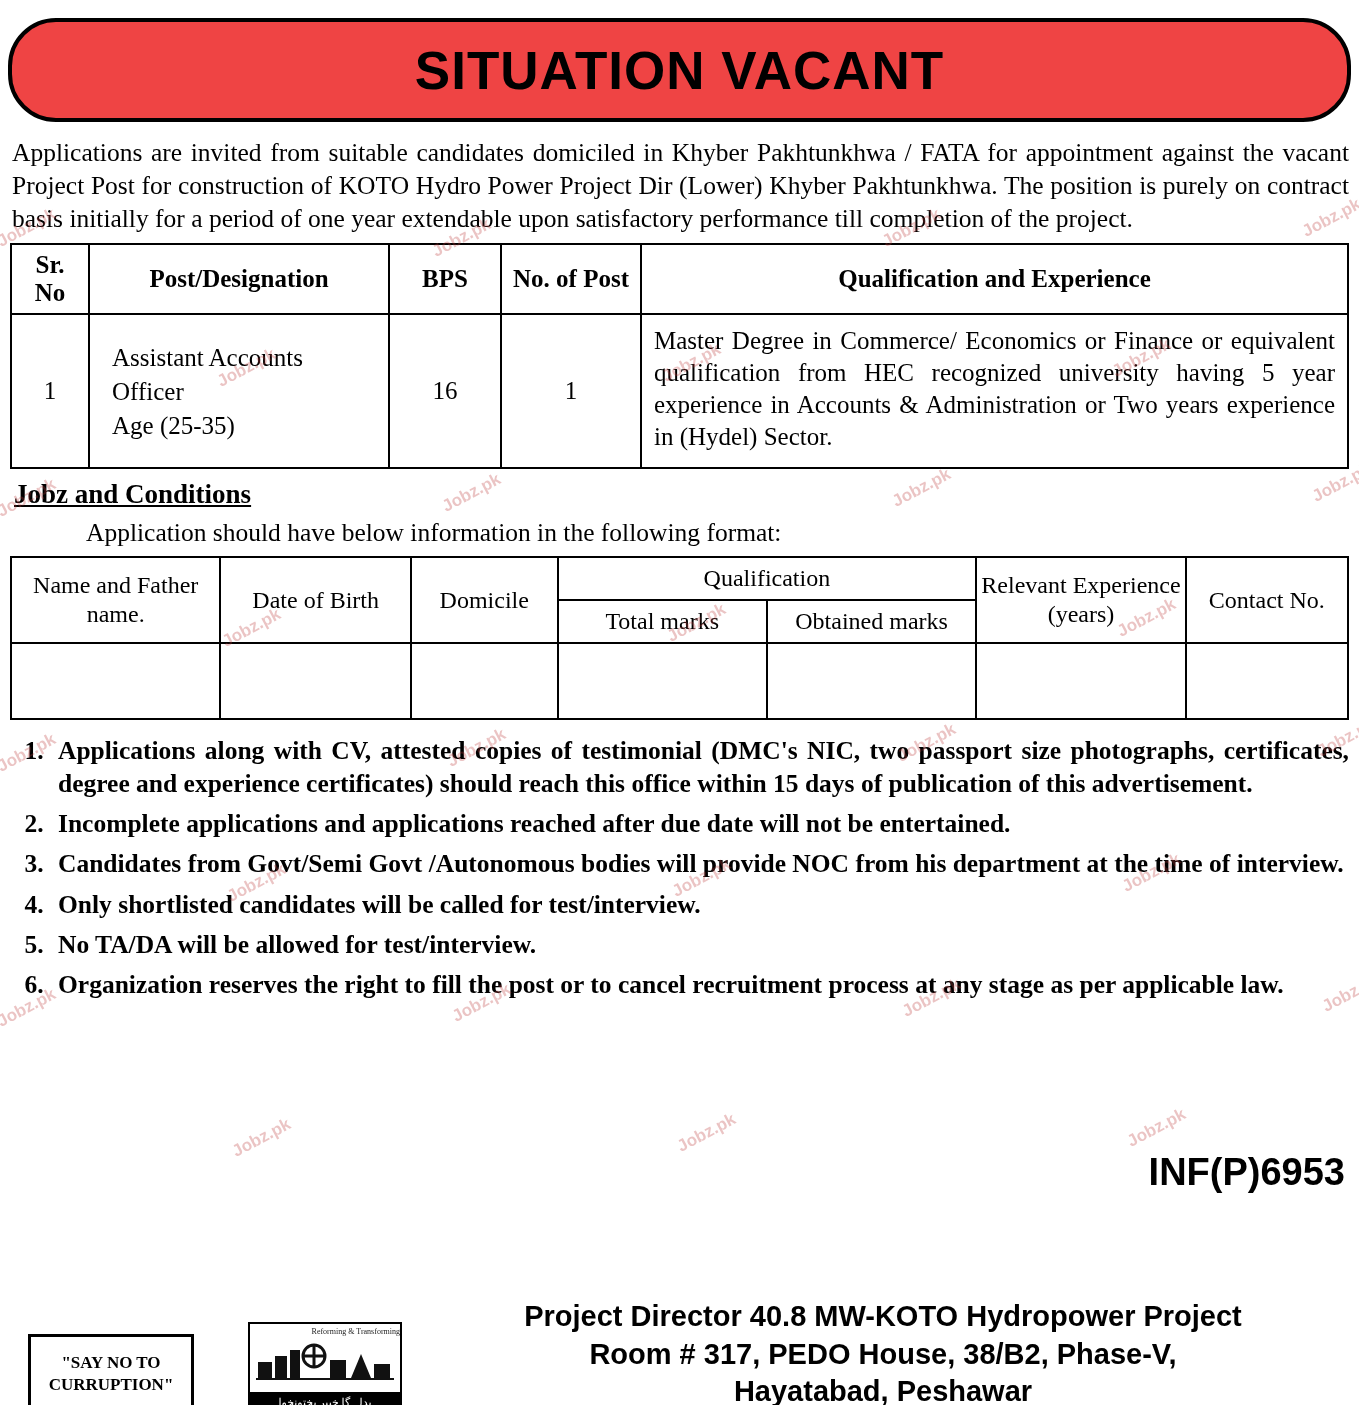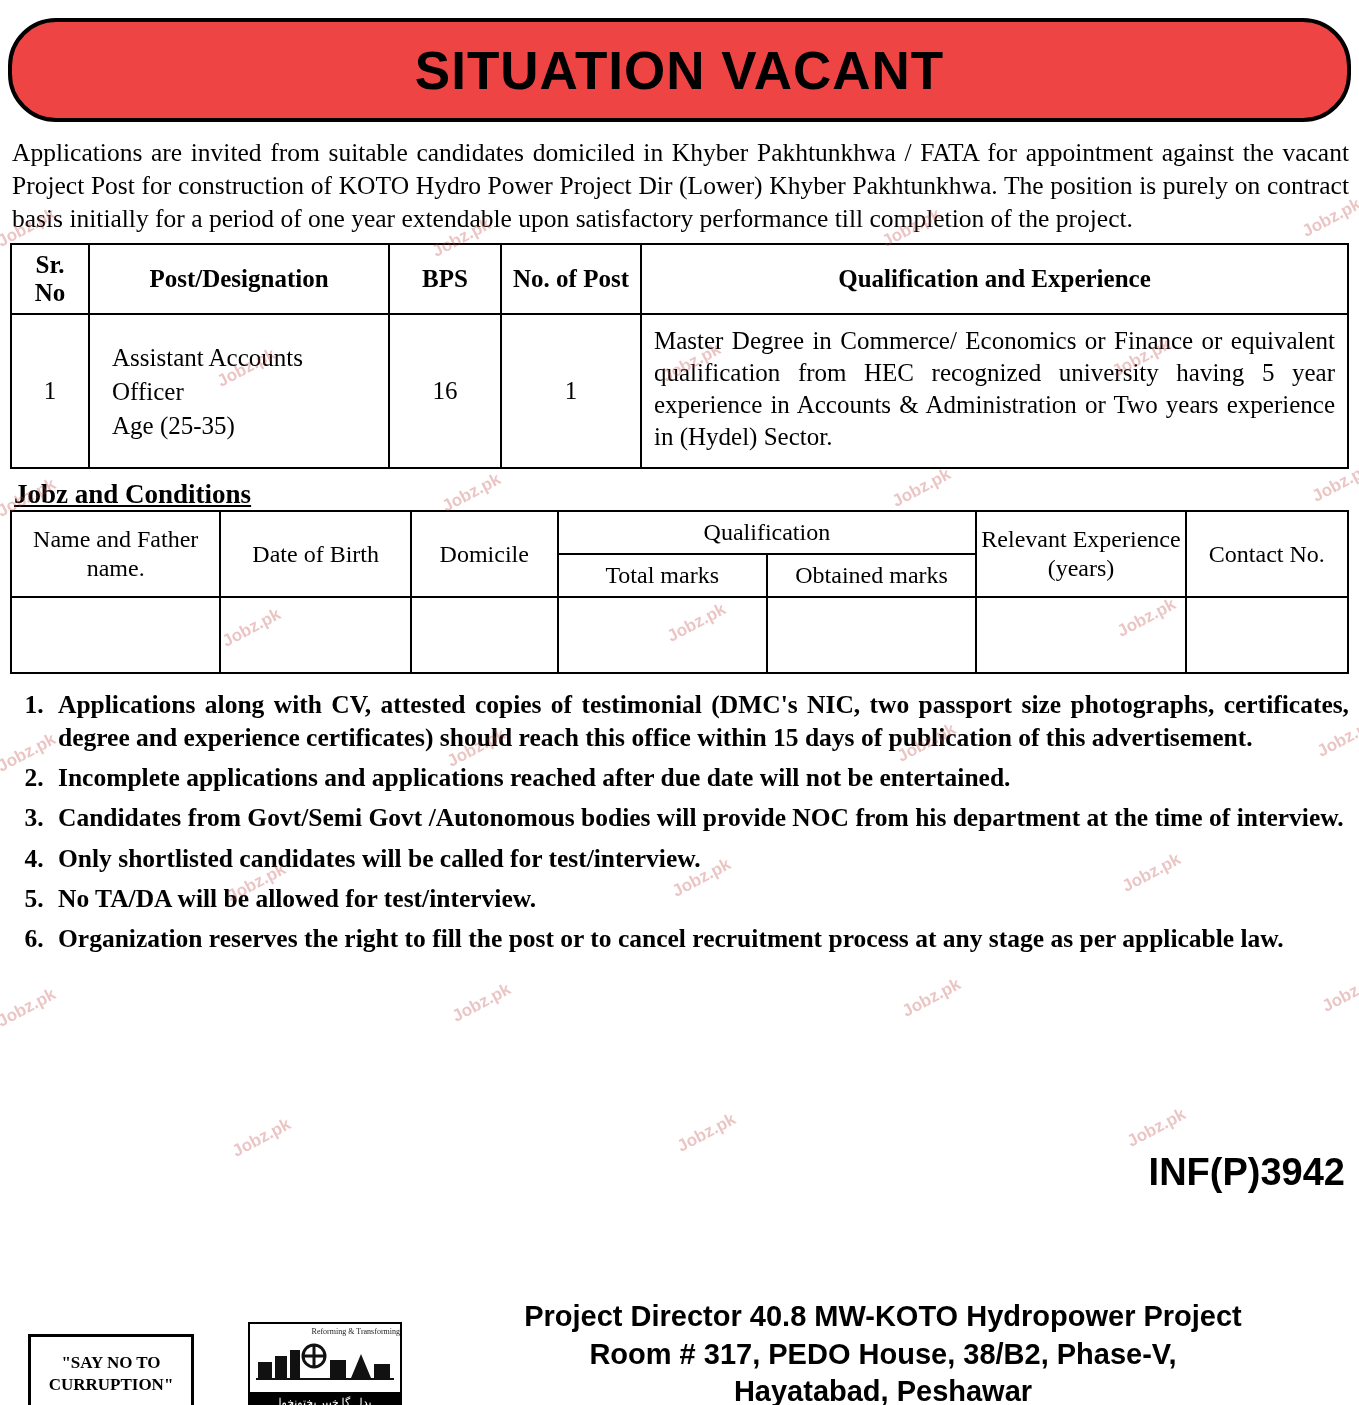"Application should have below" div.format-line { html: none -> <div>Application should have below information in the following format:</div> }
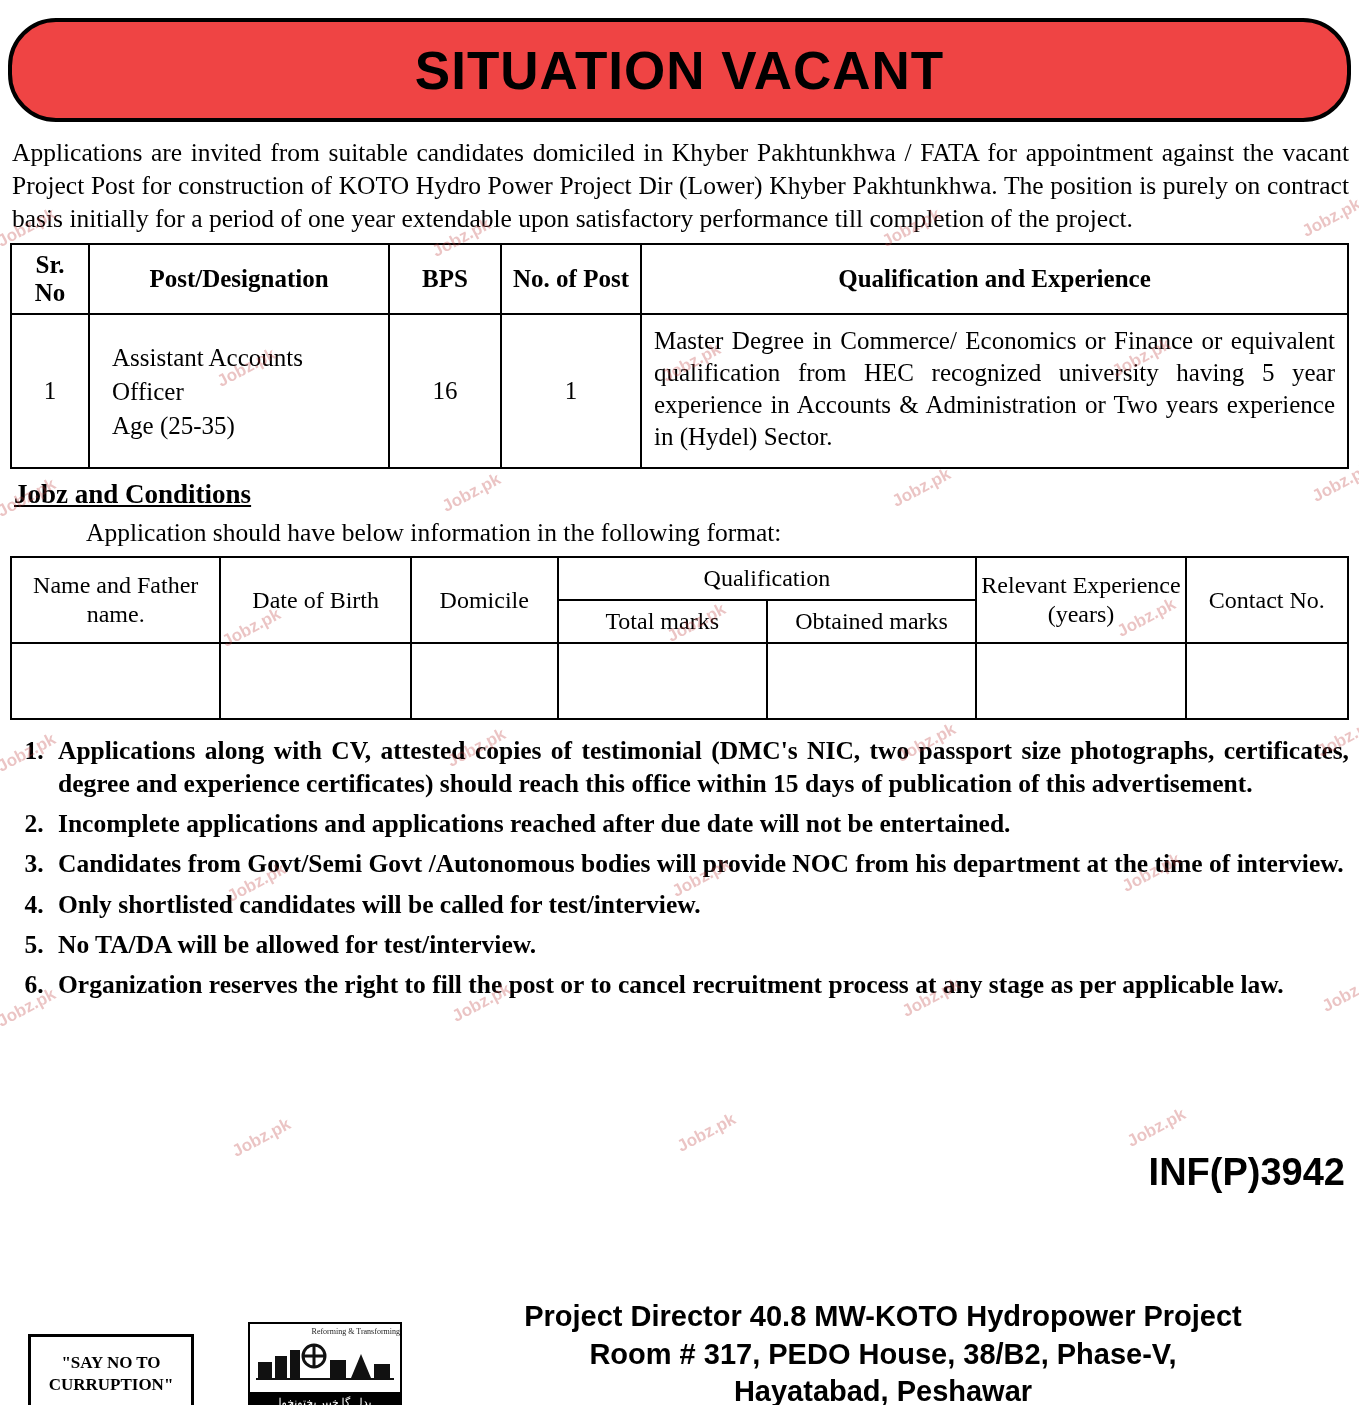"INF(P)3942" div.inf { text: 3942 -> 6953 }
